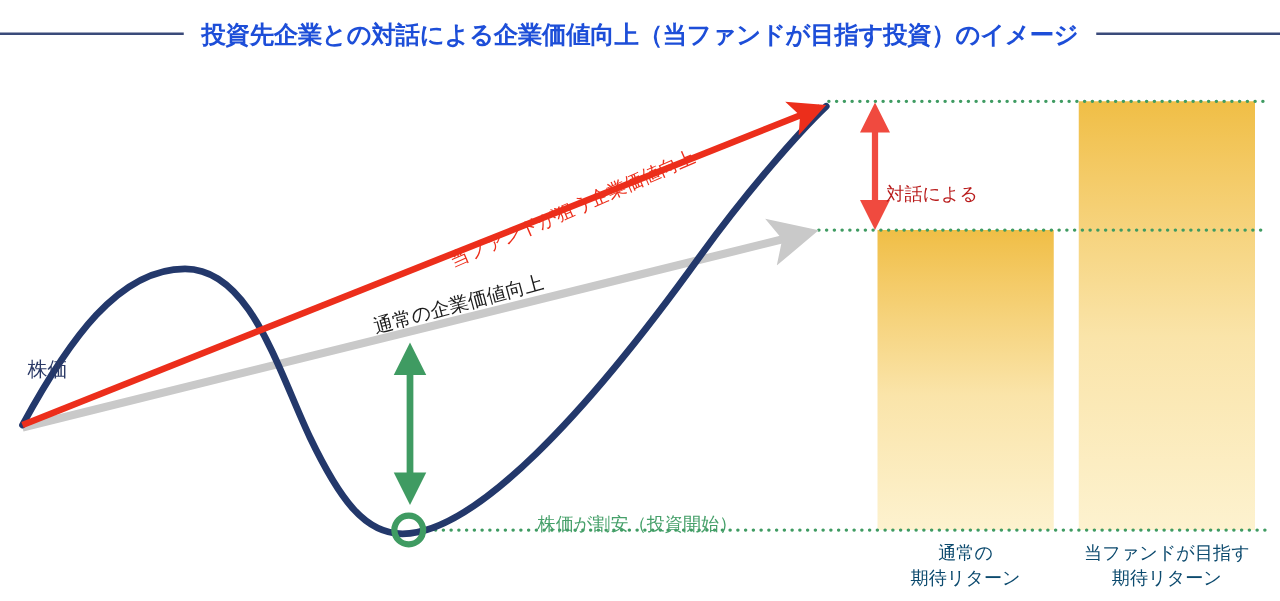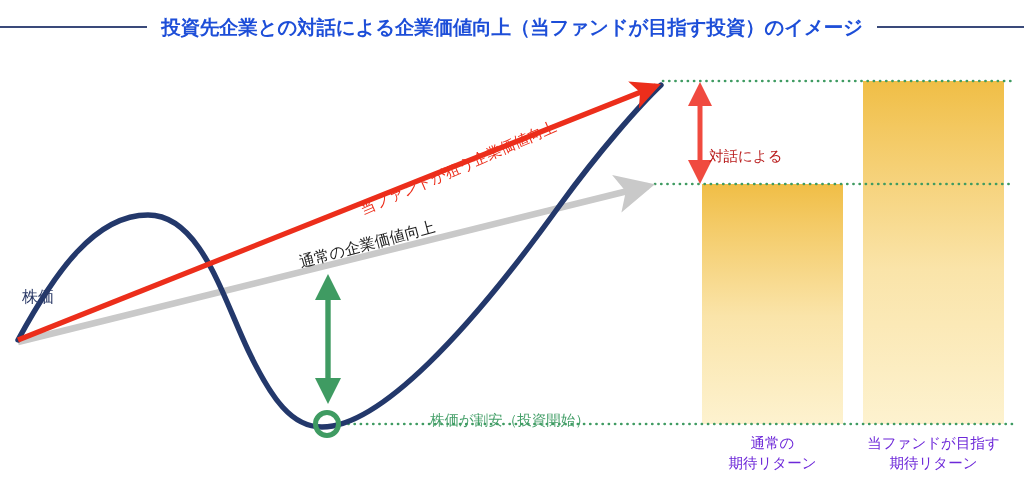"通常の" .bar-caption { color: #6d28d9 -> #0c4a6e }
